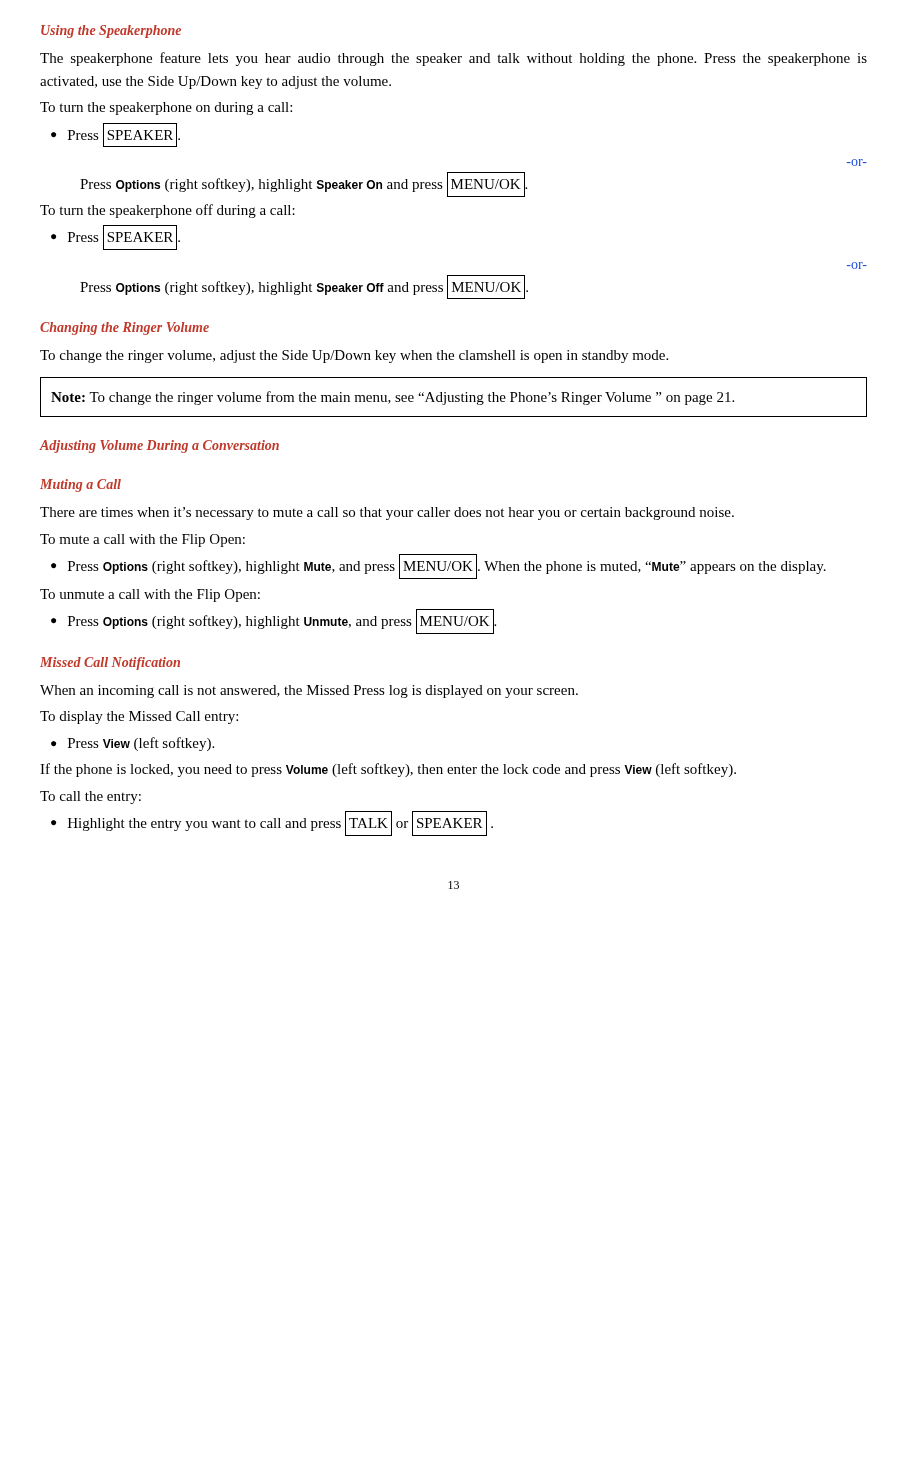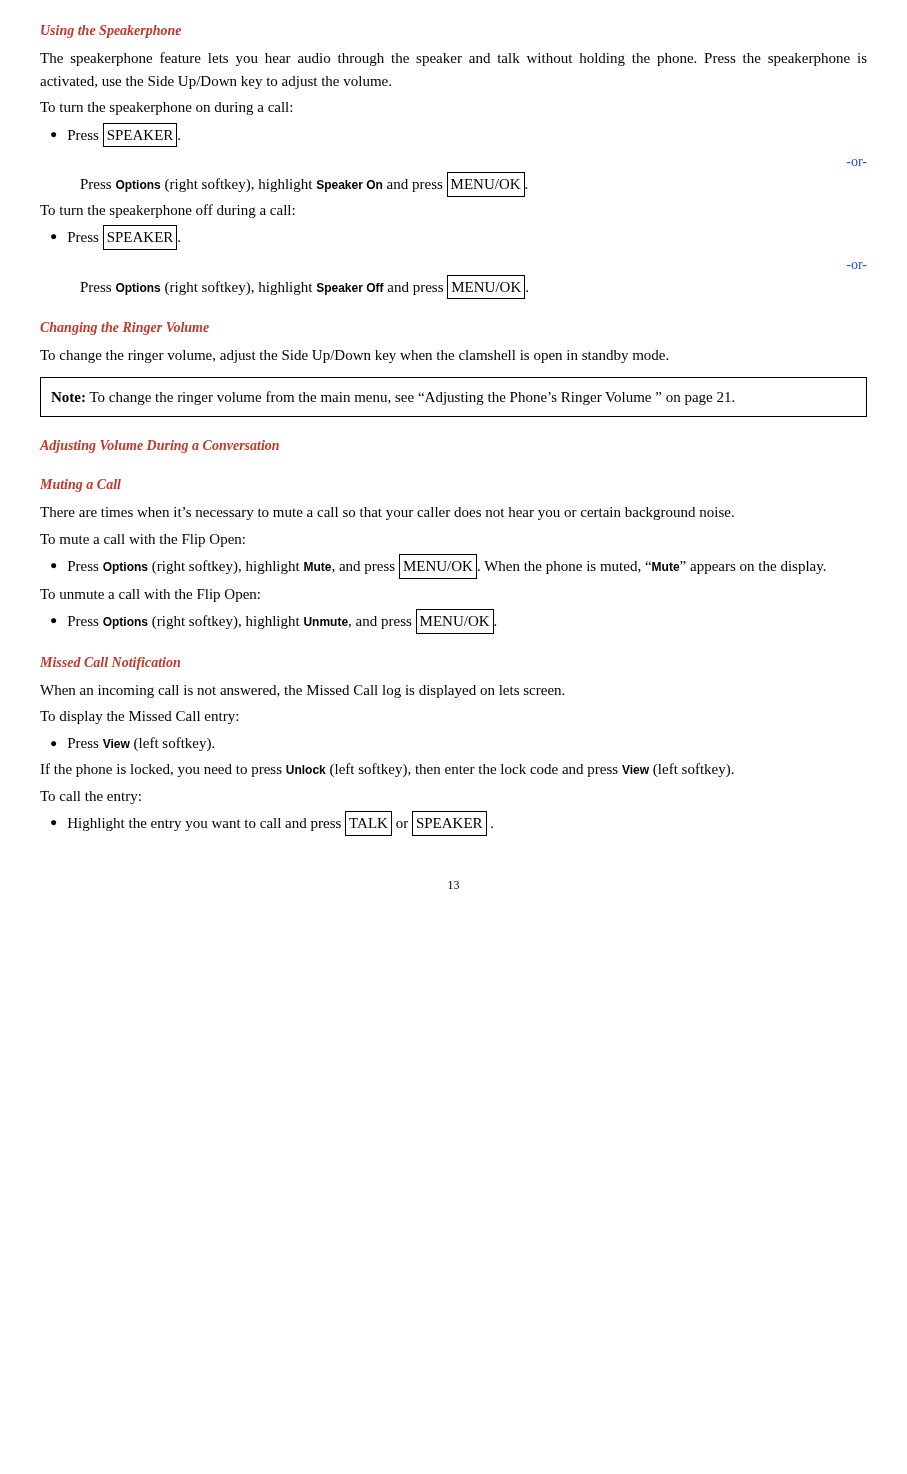"When an incoming call is" p { text: Call log is displayed on lets -> Press log is displayed on your }
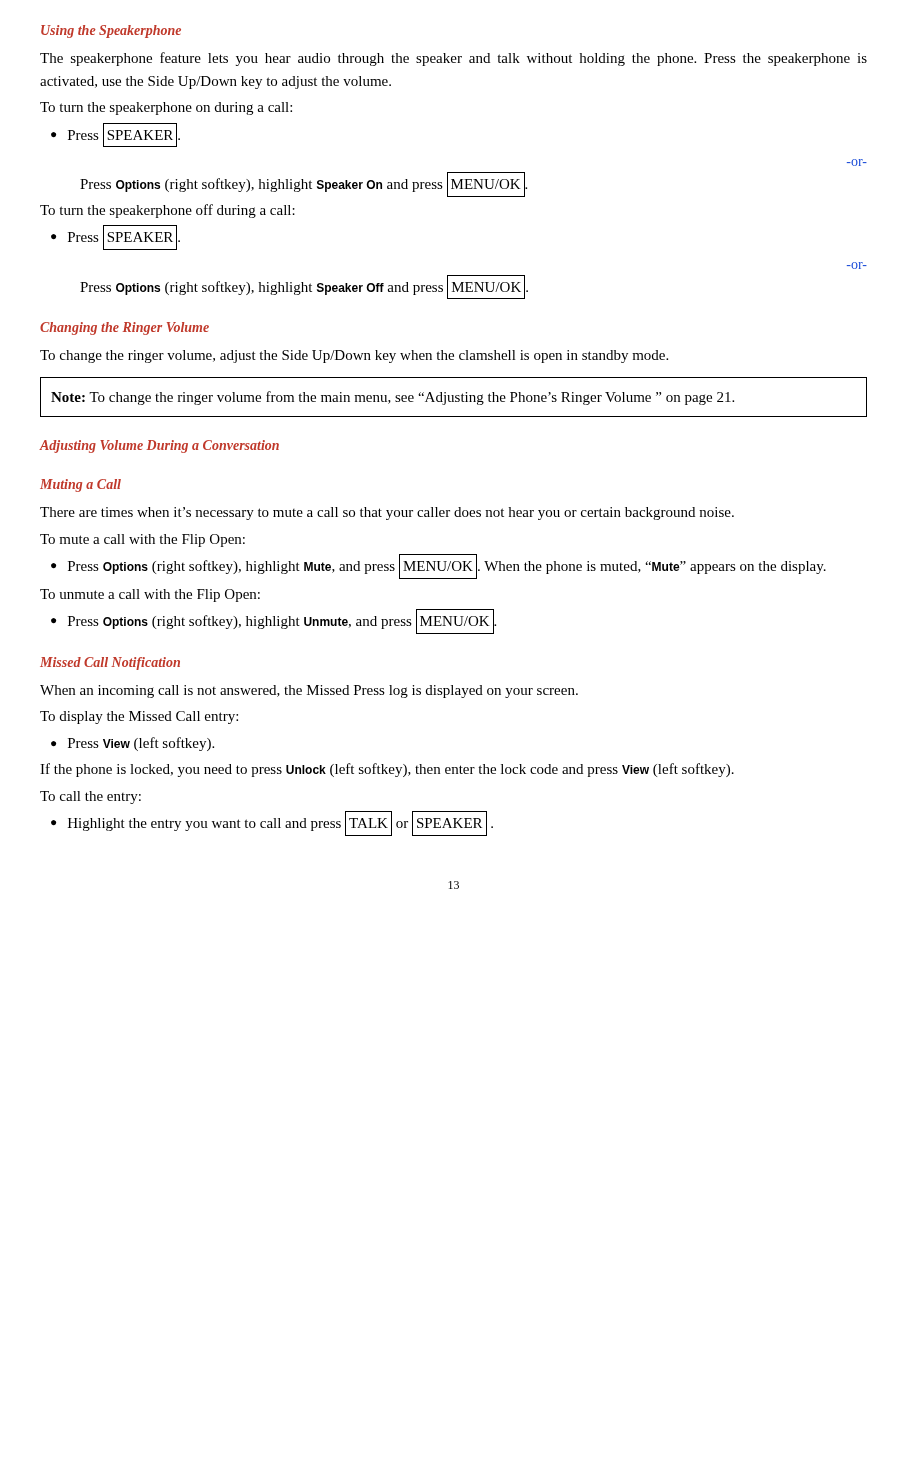"Unlock" span.bold-key { text: Unlock -> Volume }
